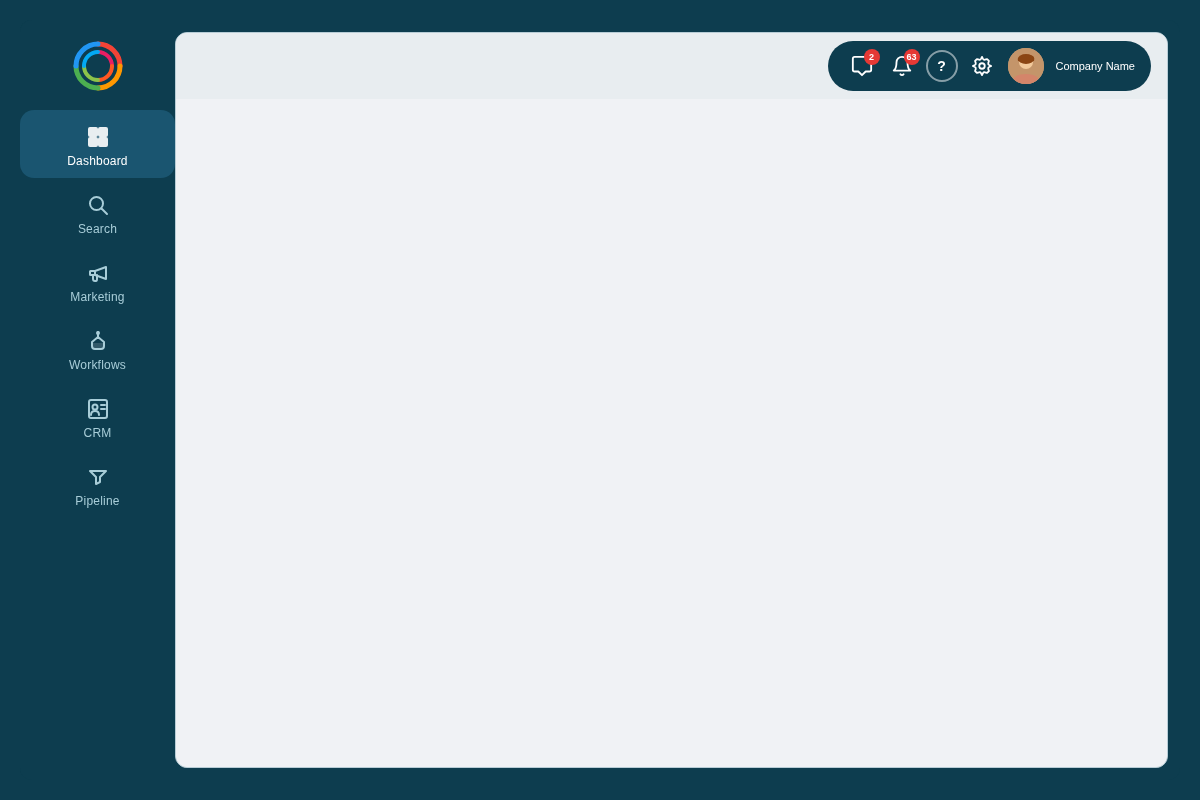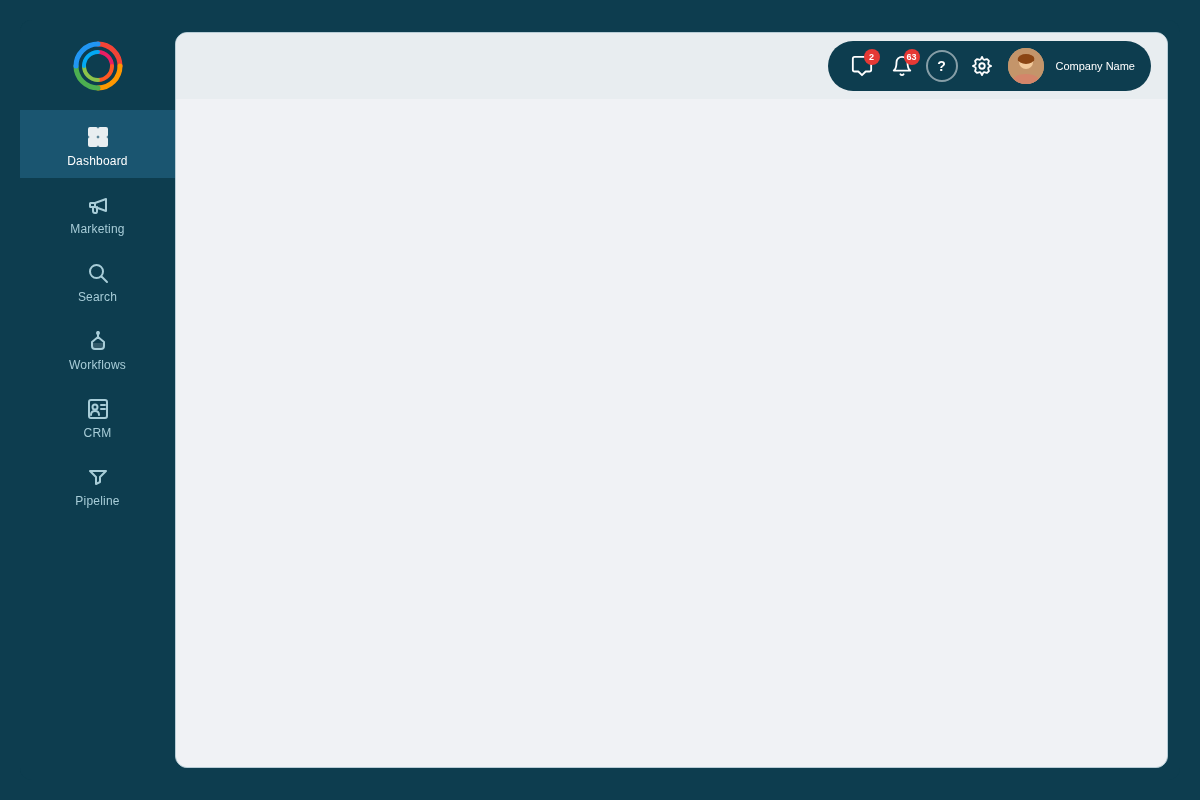"Dashboard" .nav-item.active { border-radius: none -> 14px }
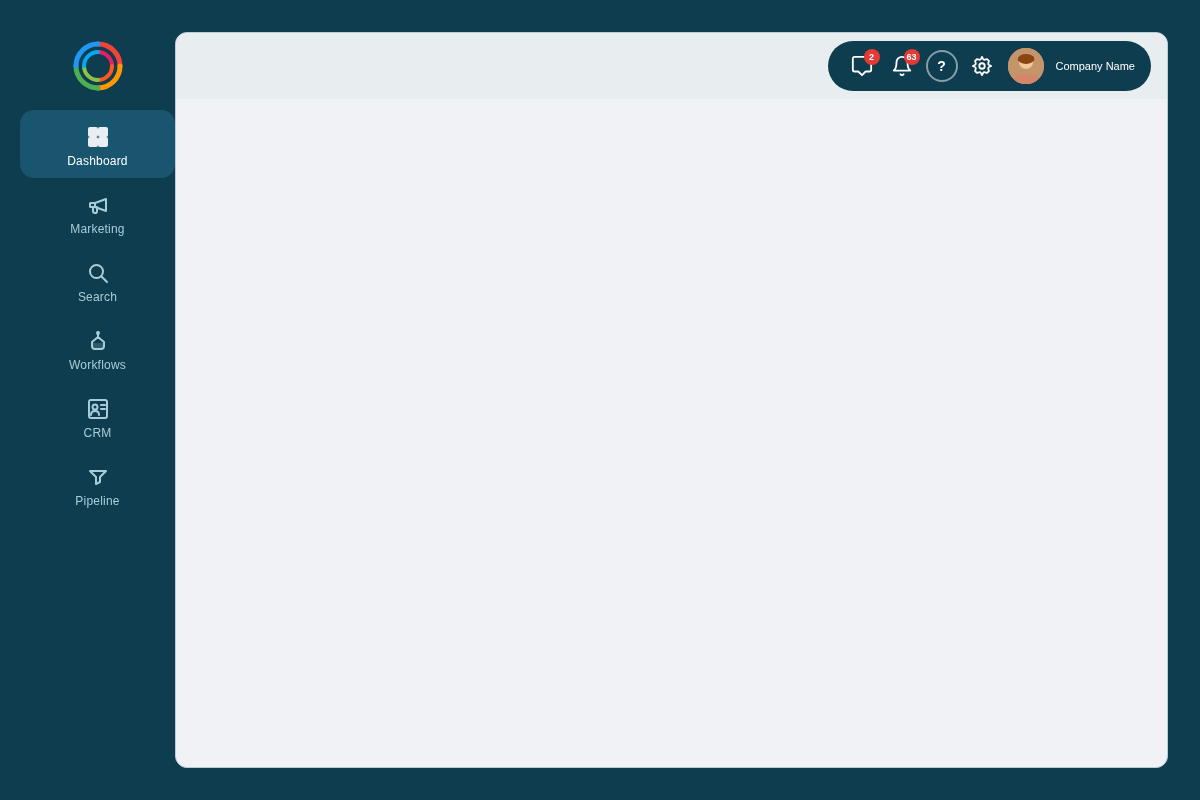"Marketing" div.nav-item { order: before "Search" -> after "Search" }
